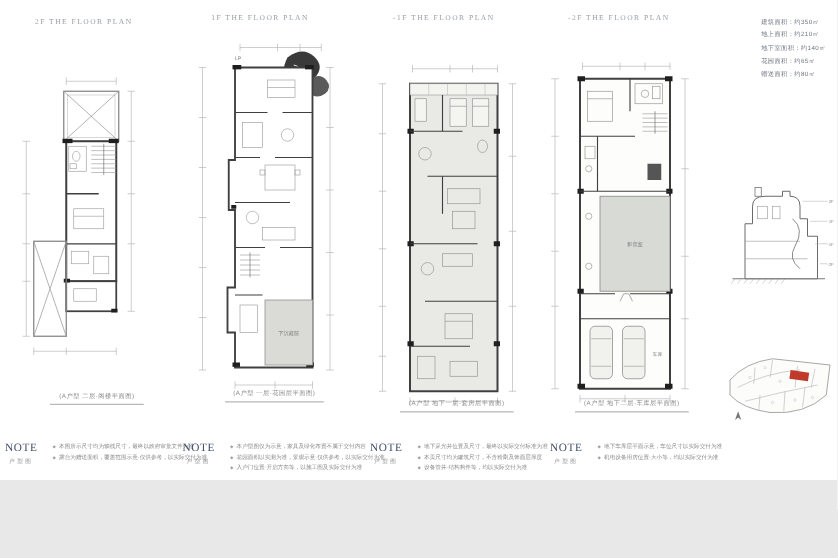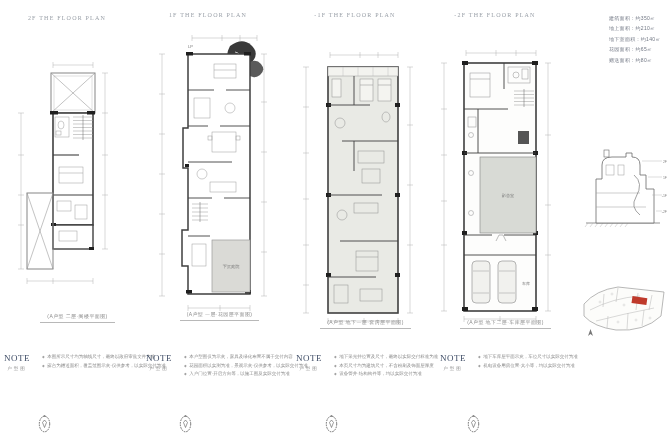"NOTE" .page { height: 446px -> 384px }
